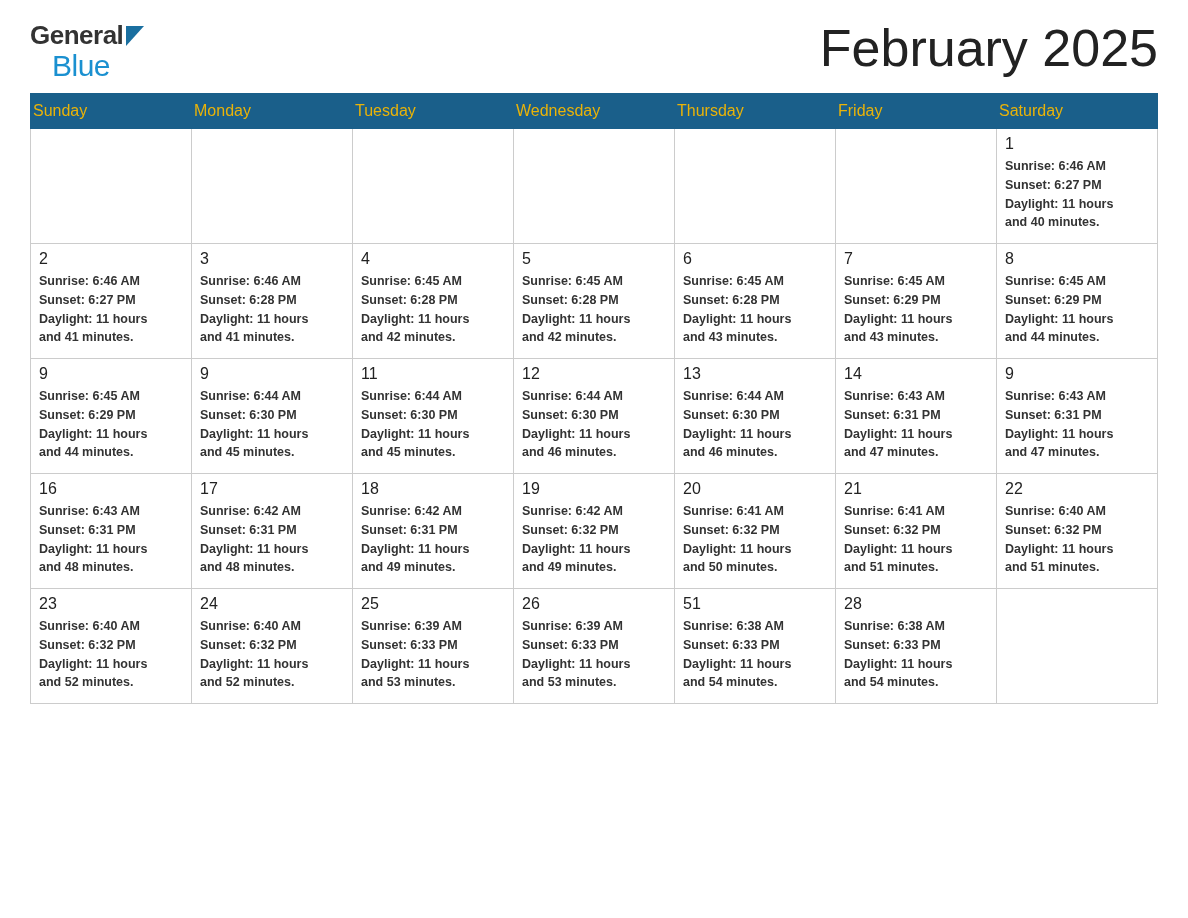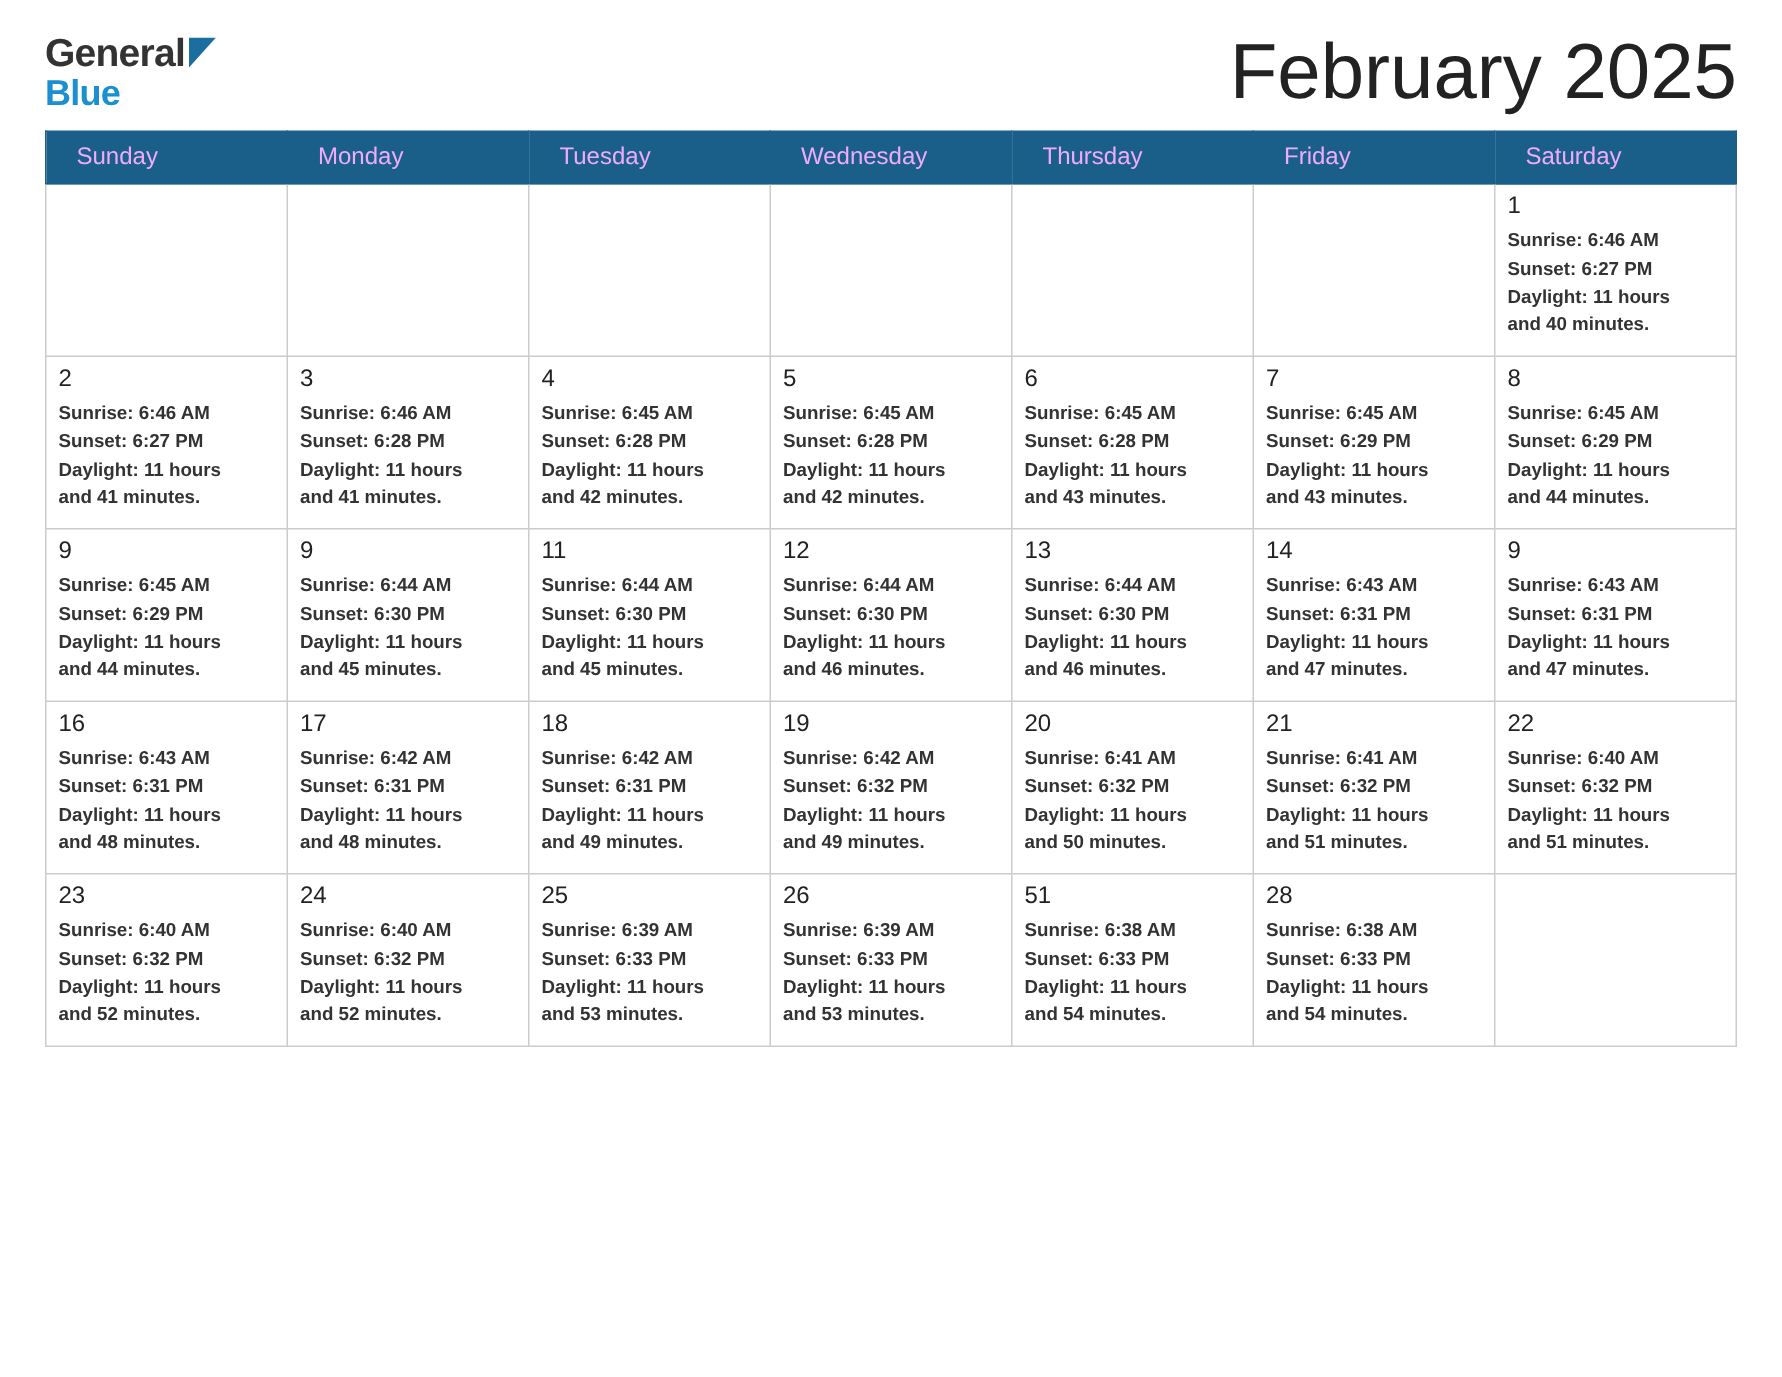"Blue" .blue-text { font-size: 24px -> 30px; font-weight: bold -> normal; margin-left: none -> 22px }
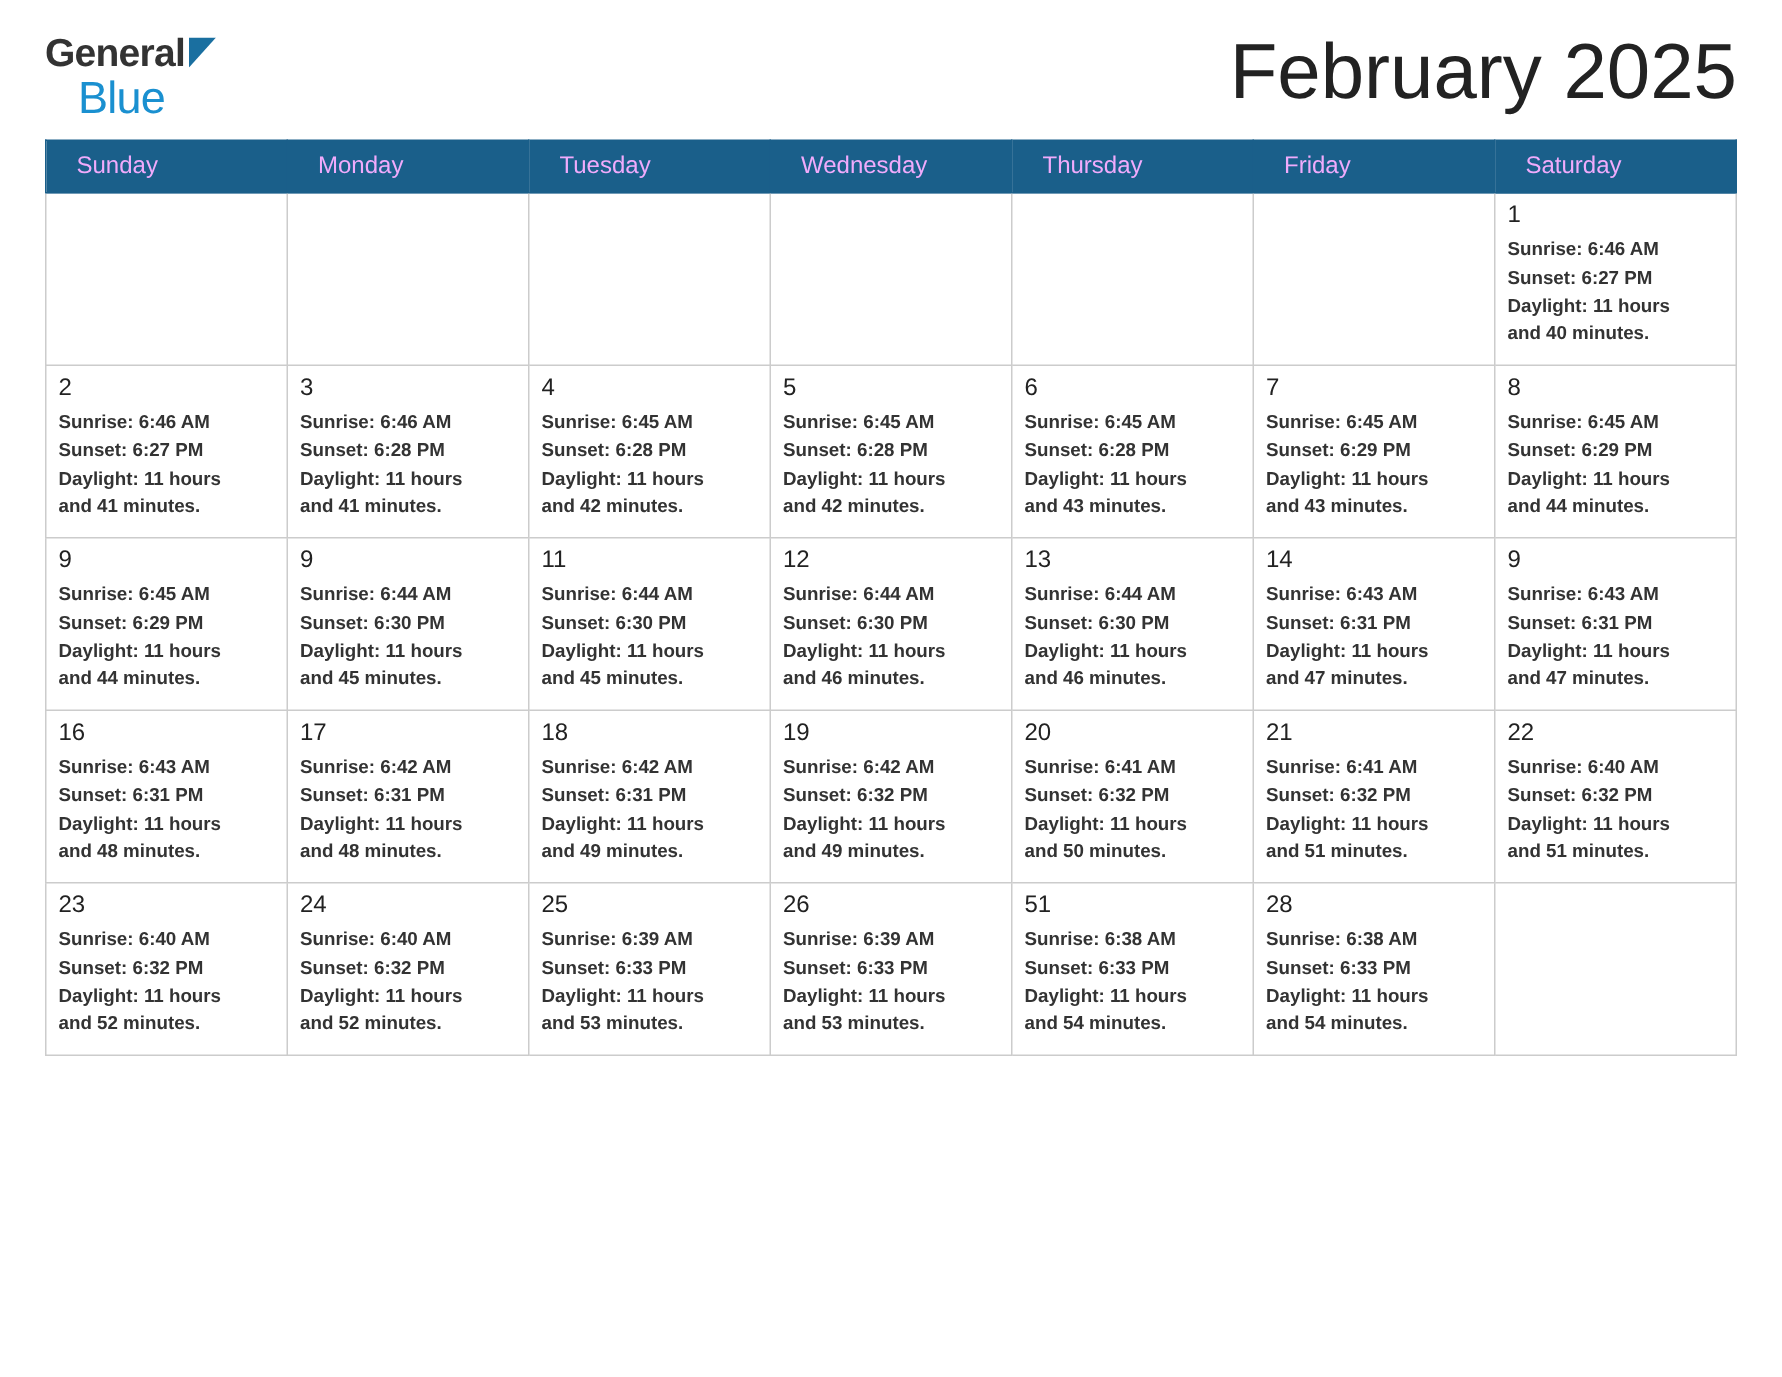"Sunday" .calendar th { color: #f0abfc -> #eab308; padding: 8px 20px -> 8px 2px }
